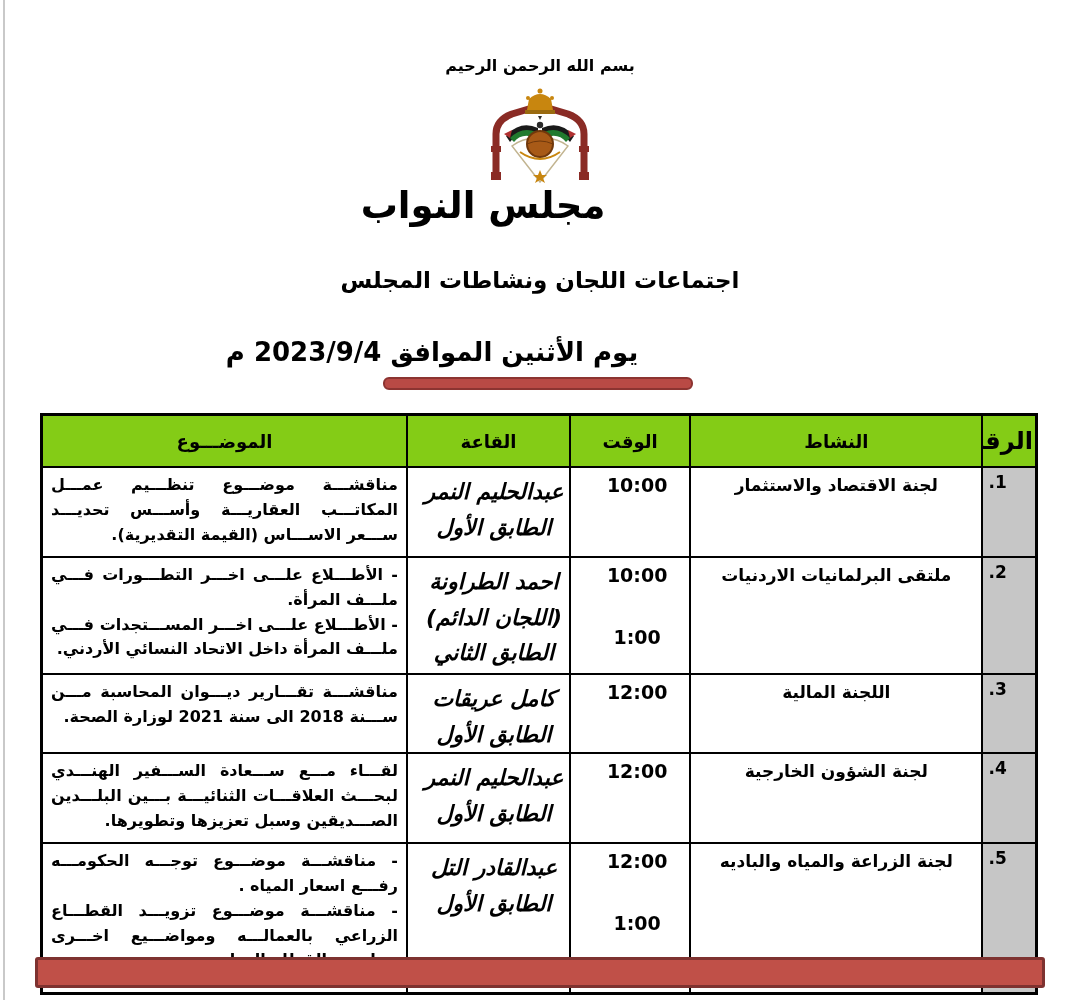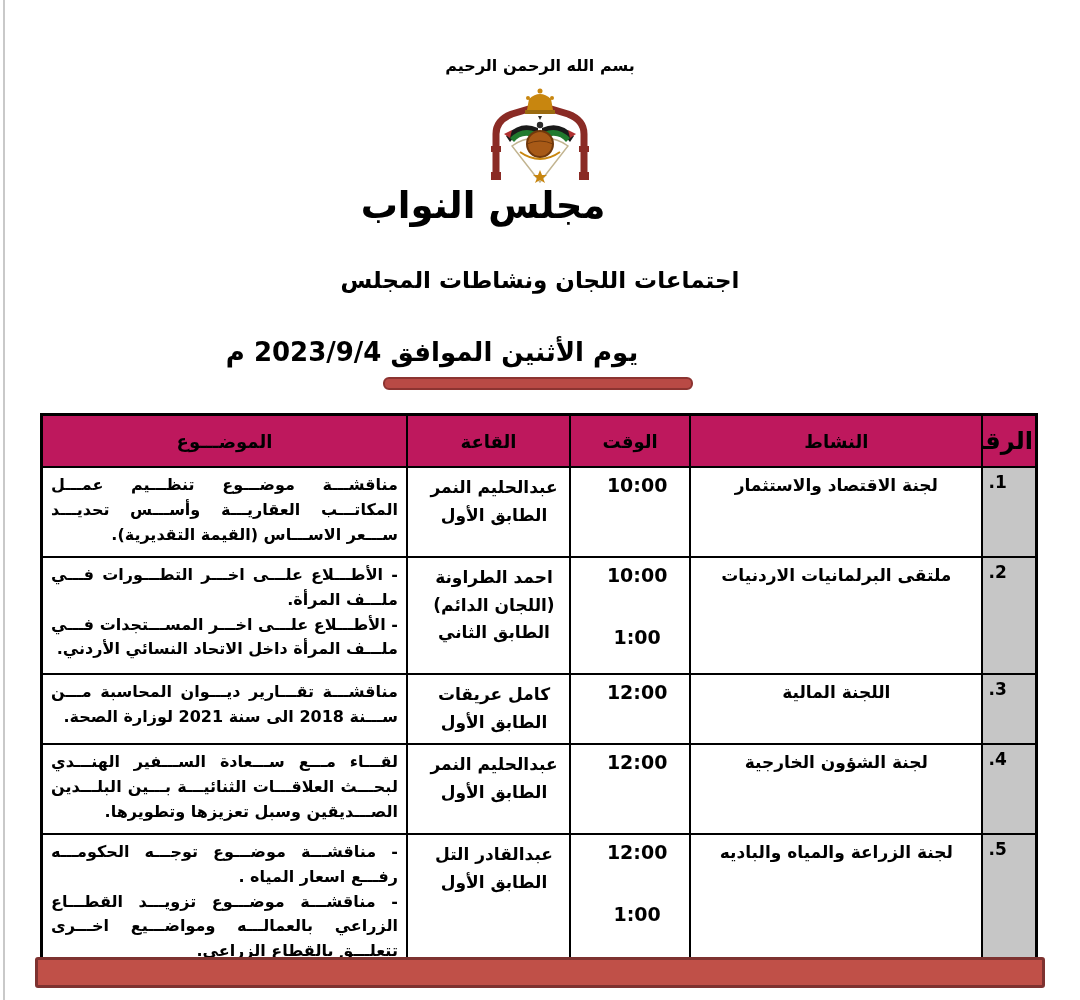"الموضـــوع" .sched th { background: #be185d -> #84cc16 }
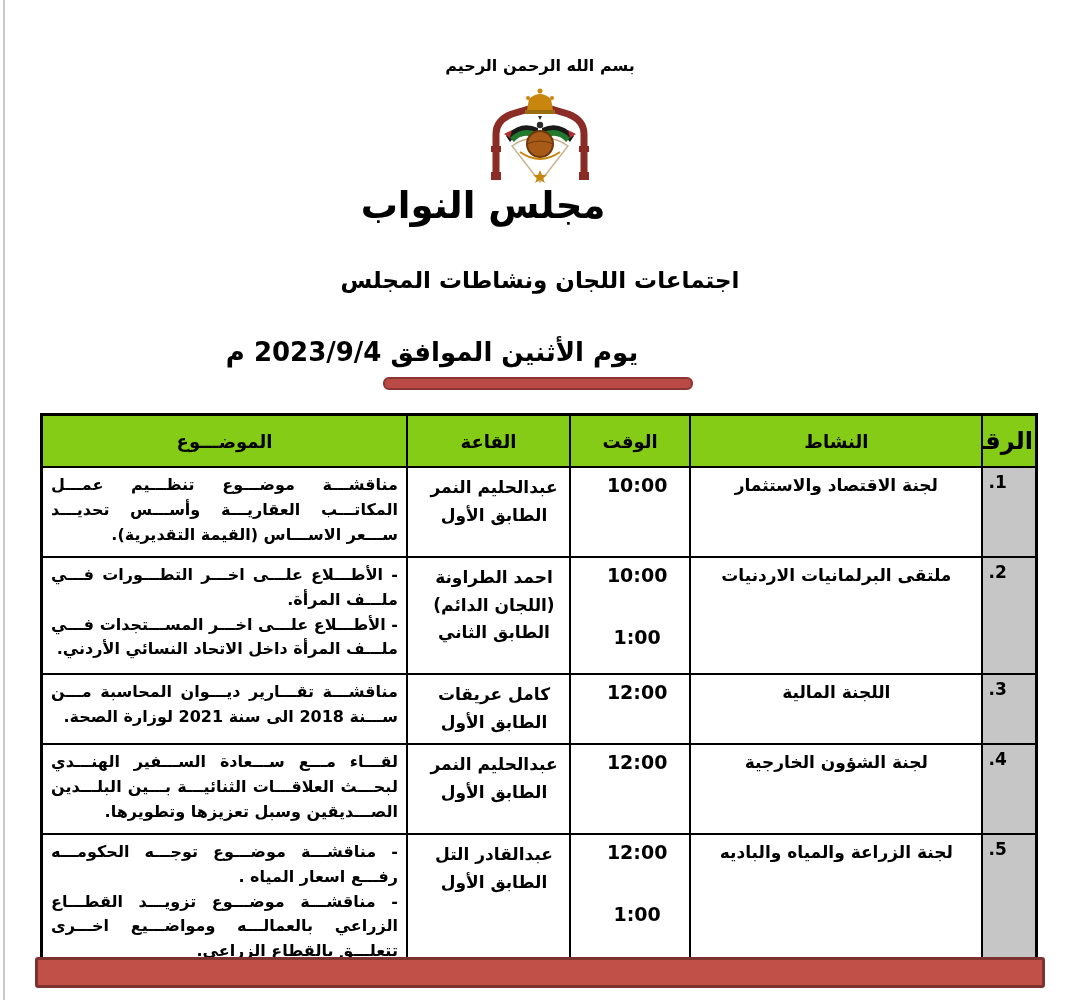"عبدالحليم النمر" td.hall { font-size: 17px -> 22px; font-style: none -> italic }
